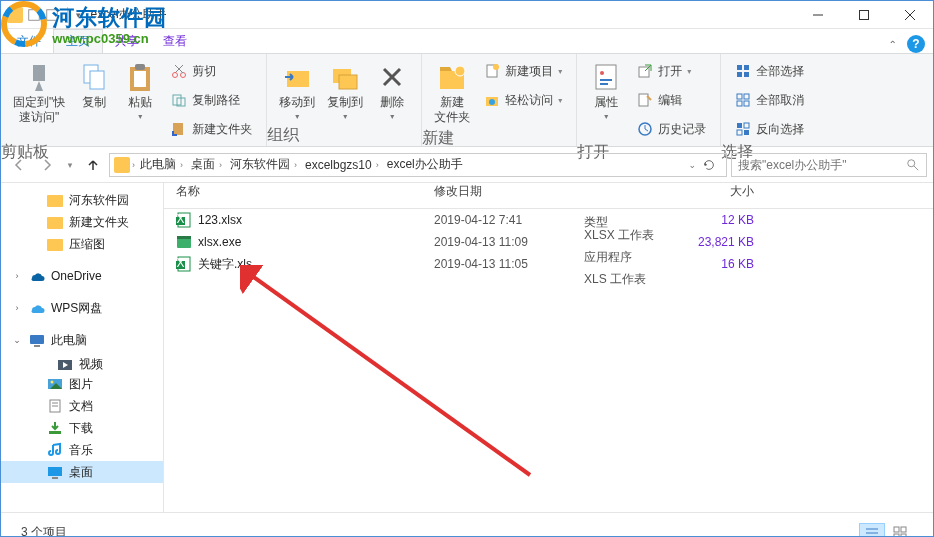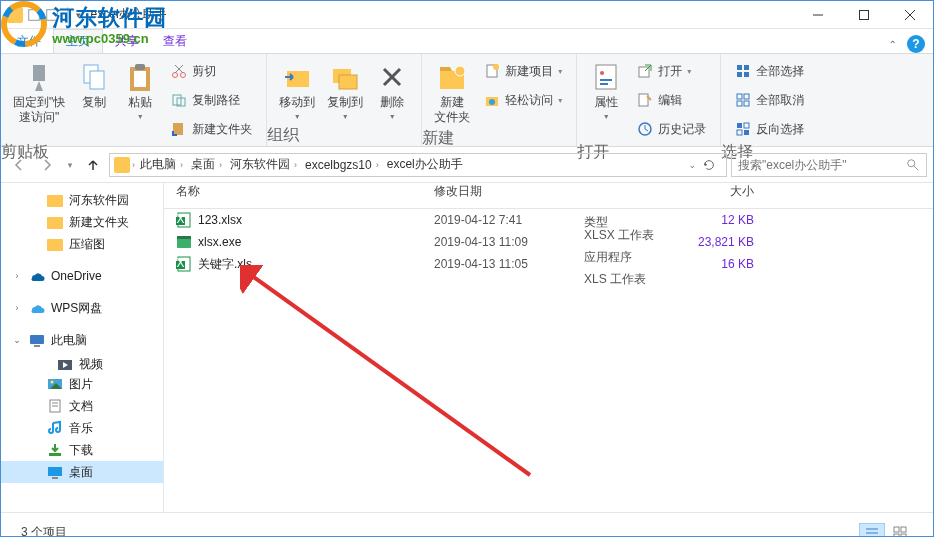"音乐" div.tree-item { order: before "下载" -> after "下载" }
